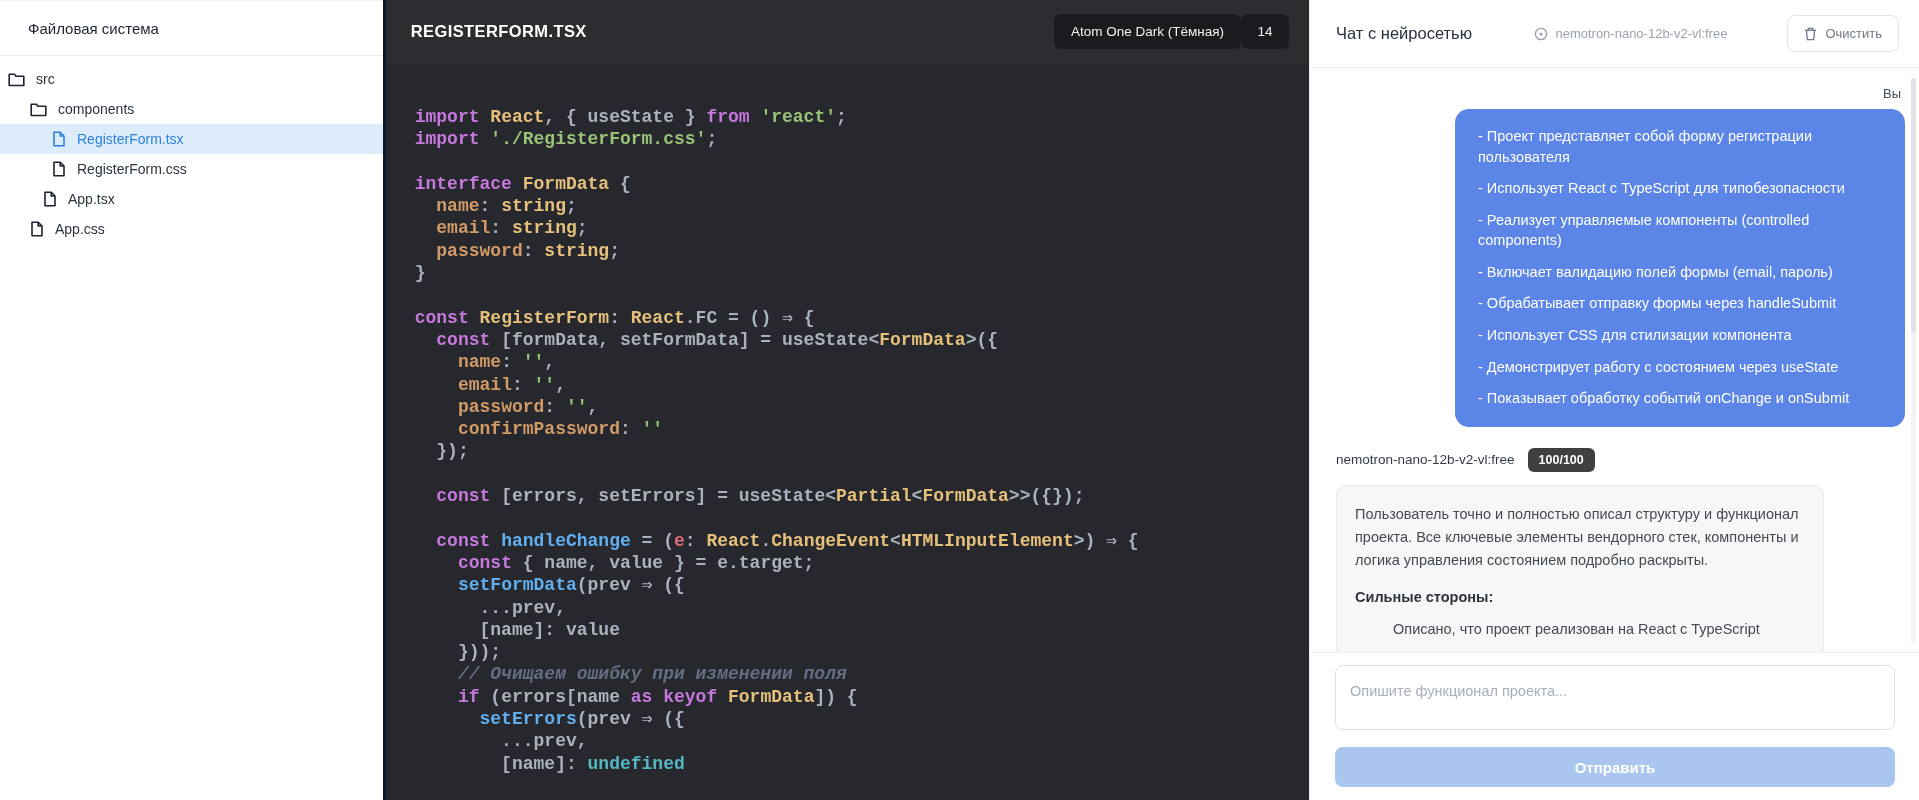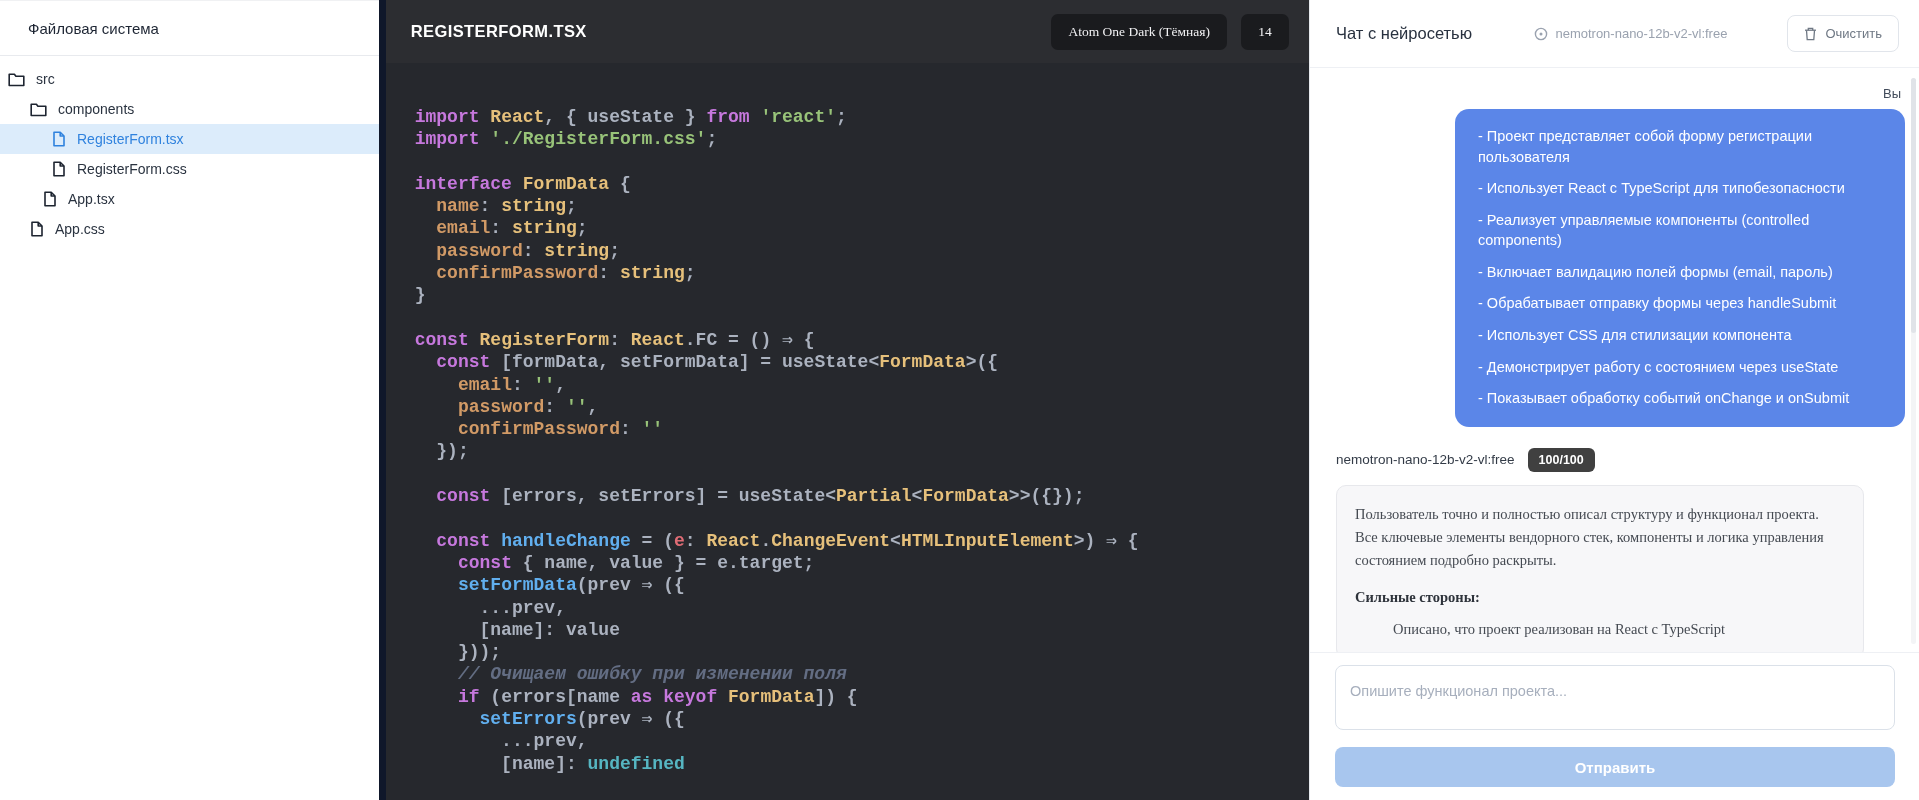"Файловая система" .sidebar { border-right: 7px solid #0f172a -> 3px solid #0f172a }
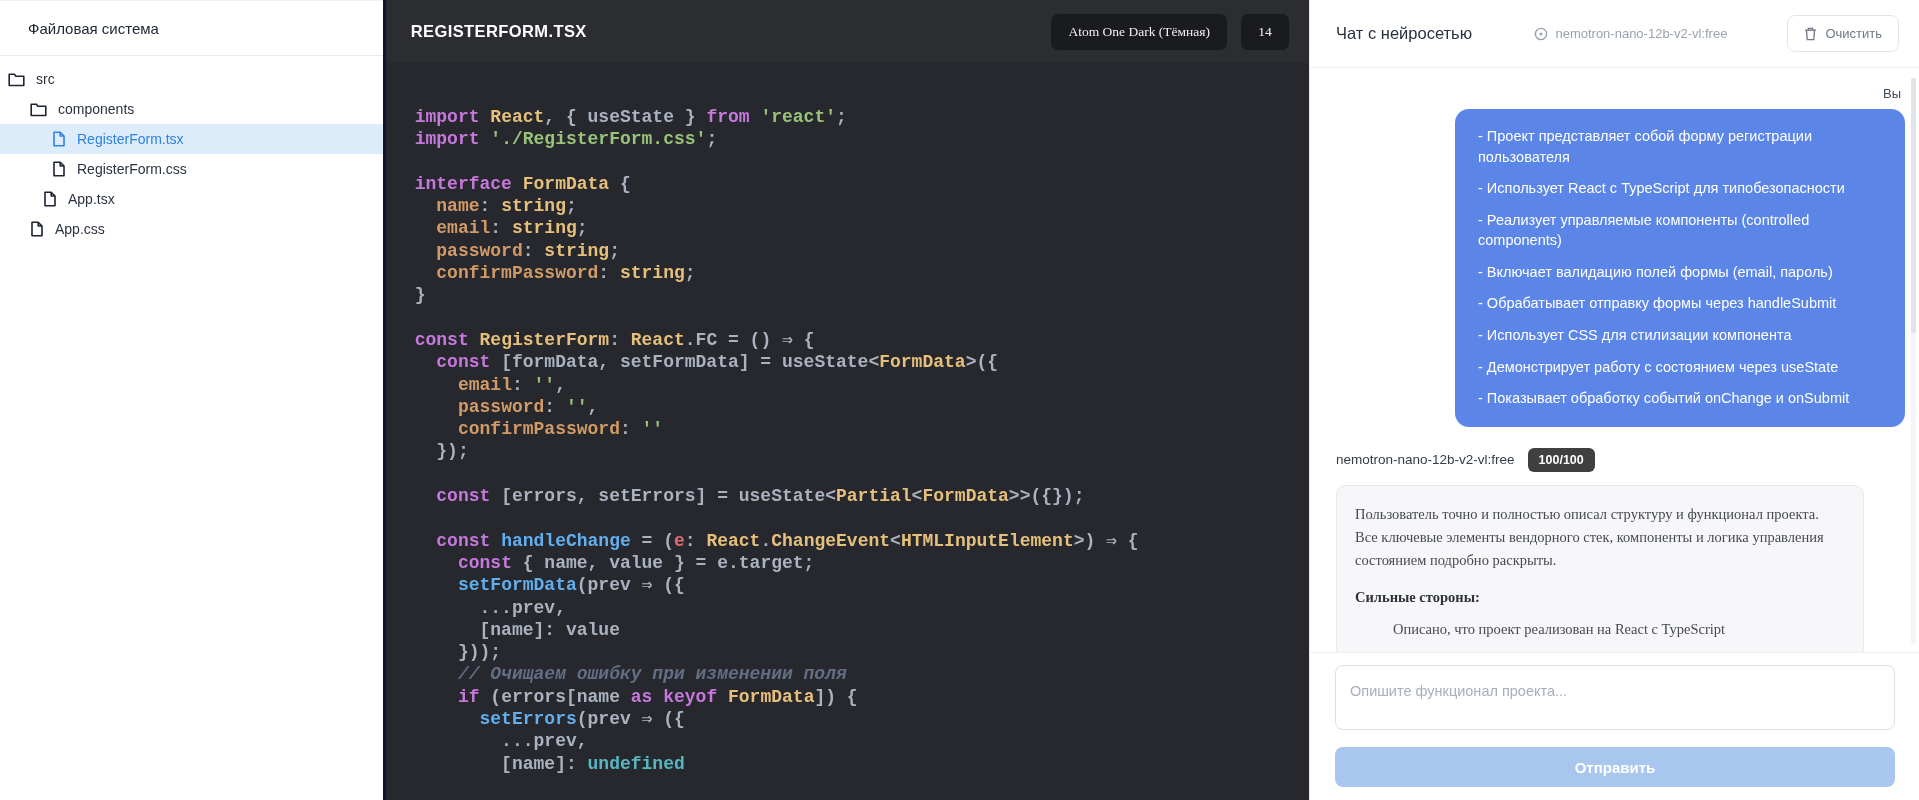"Atom One Dark (Тёмная)" .editor-controls { font-family: Liberation Serif, serif -> none; gap: 14px -> none }
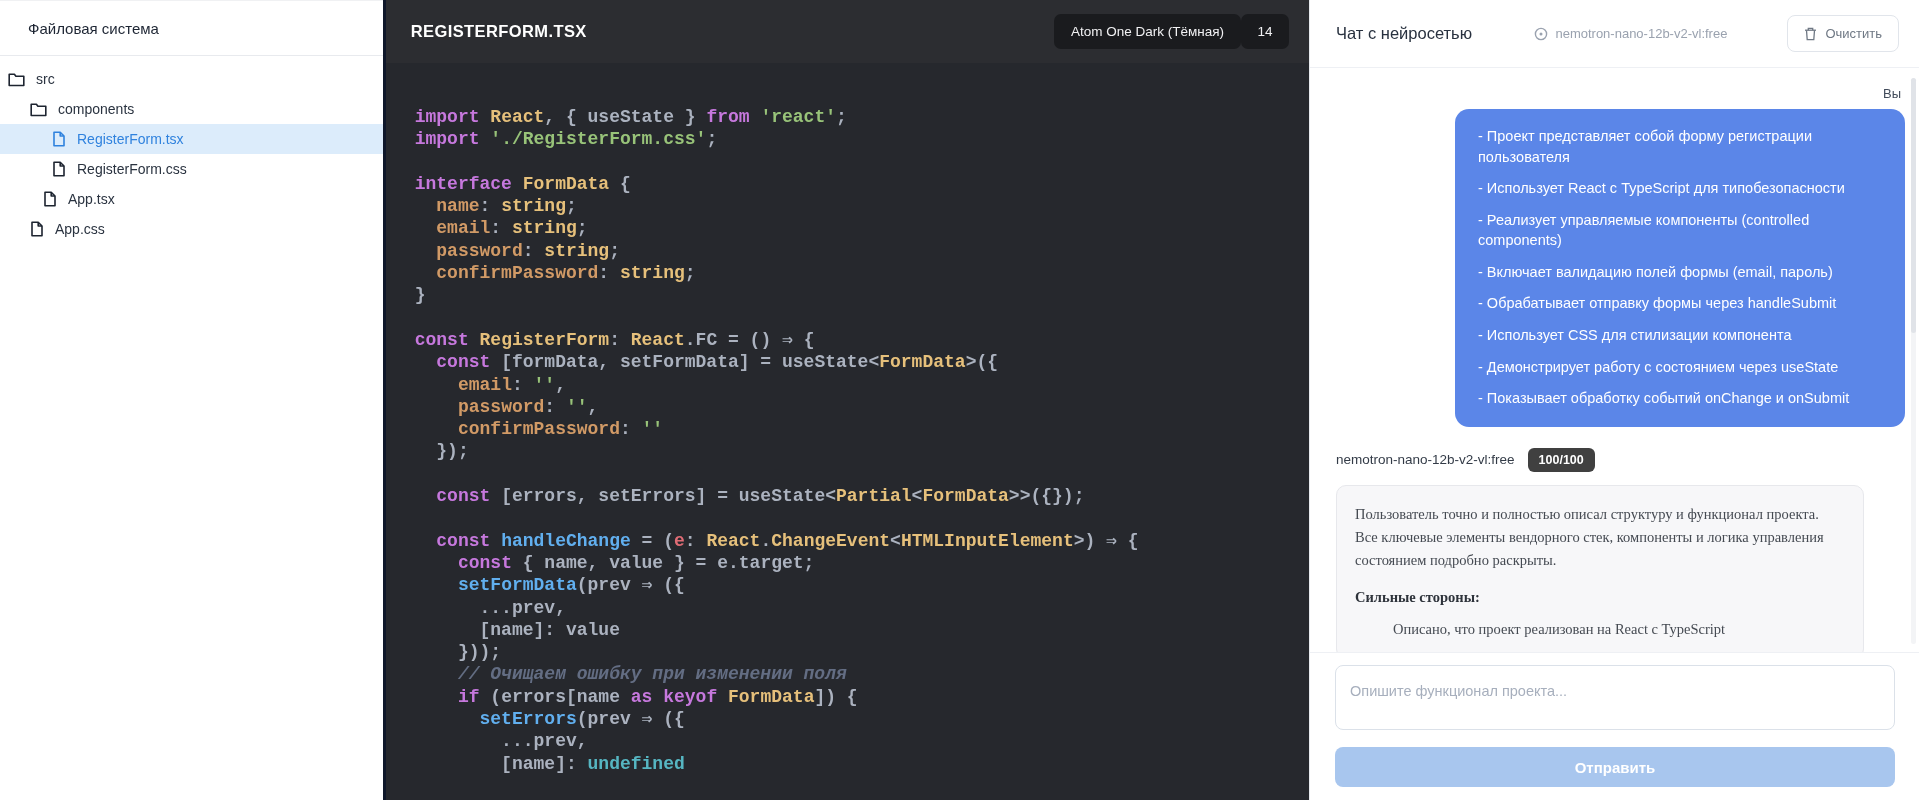"confirmPassword: string;" div.code-line { html: <div><span> </span><span>confirmPassword</span><span>: </span><span>string</span><span>;</span></div> -> none }
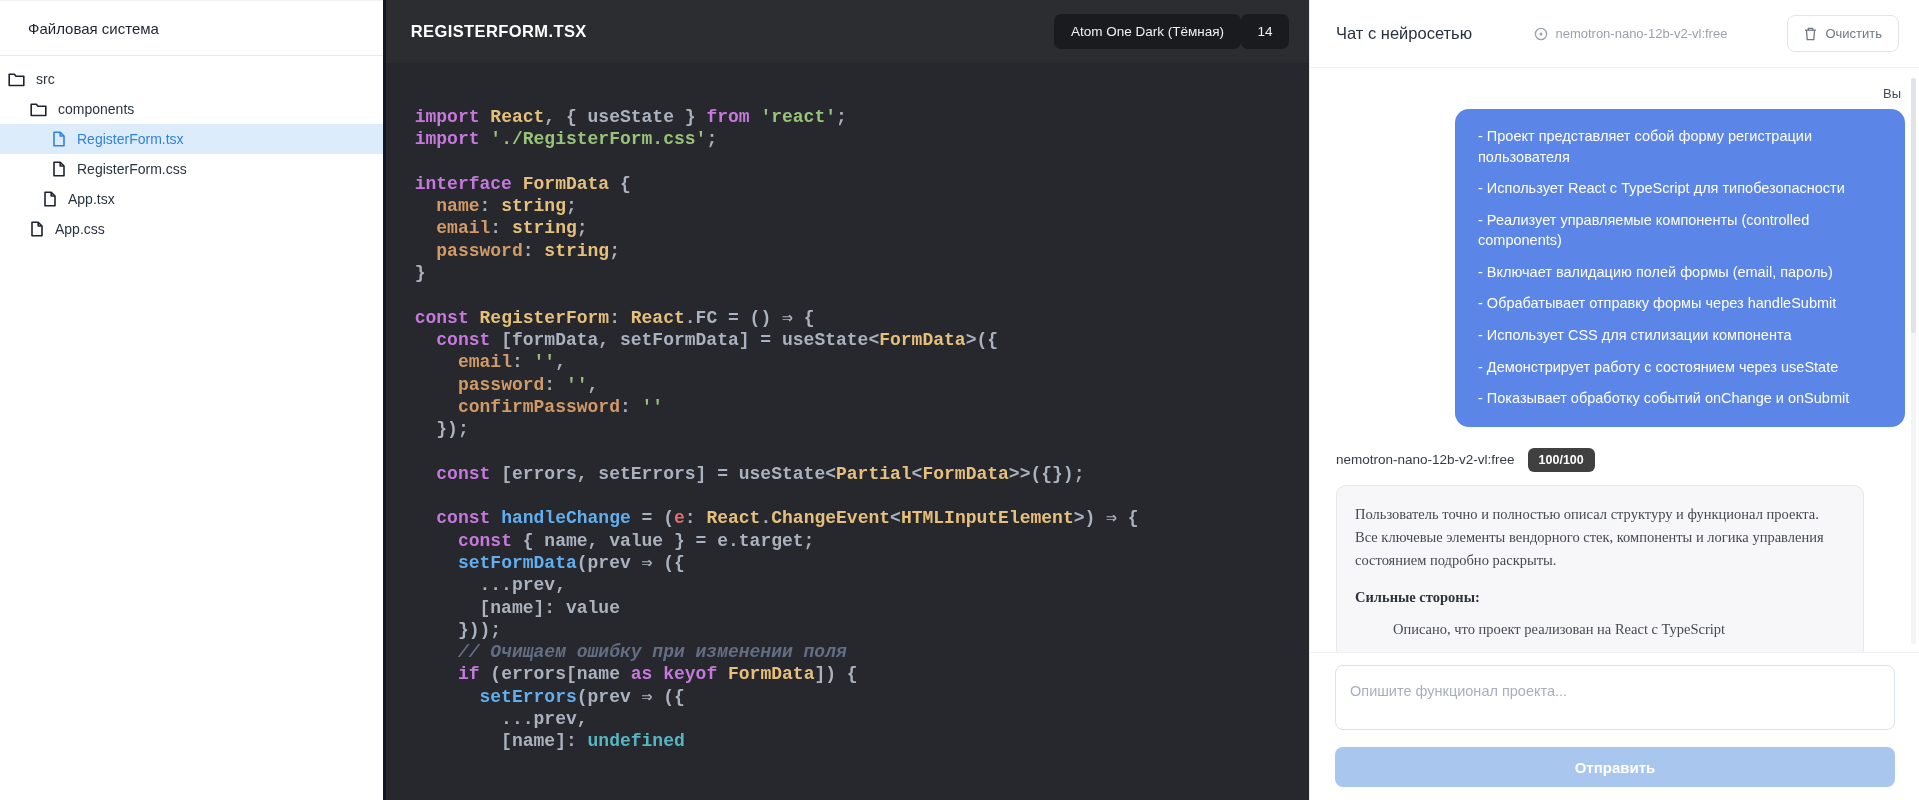"name: ''," div.code-line { html: none -> <div><span> </span><span>name</span><span>: </span><span>''</span><span>,</span></div> }
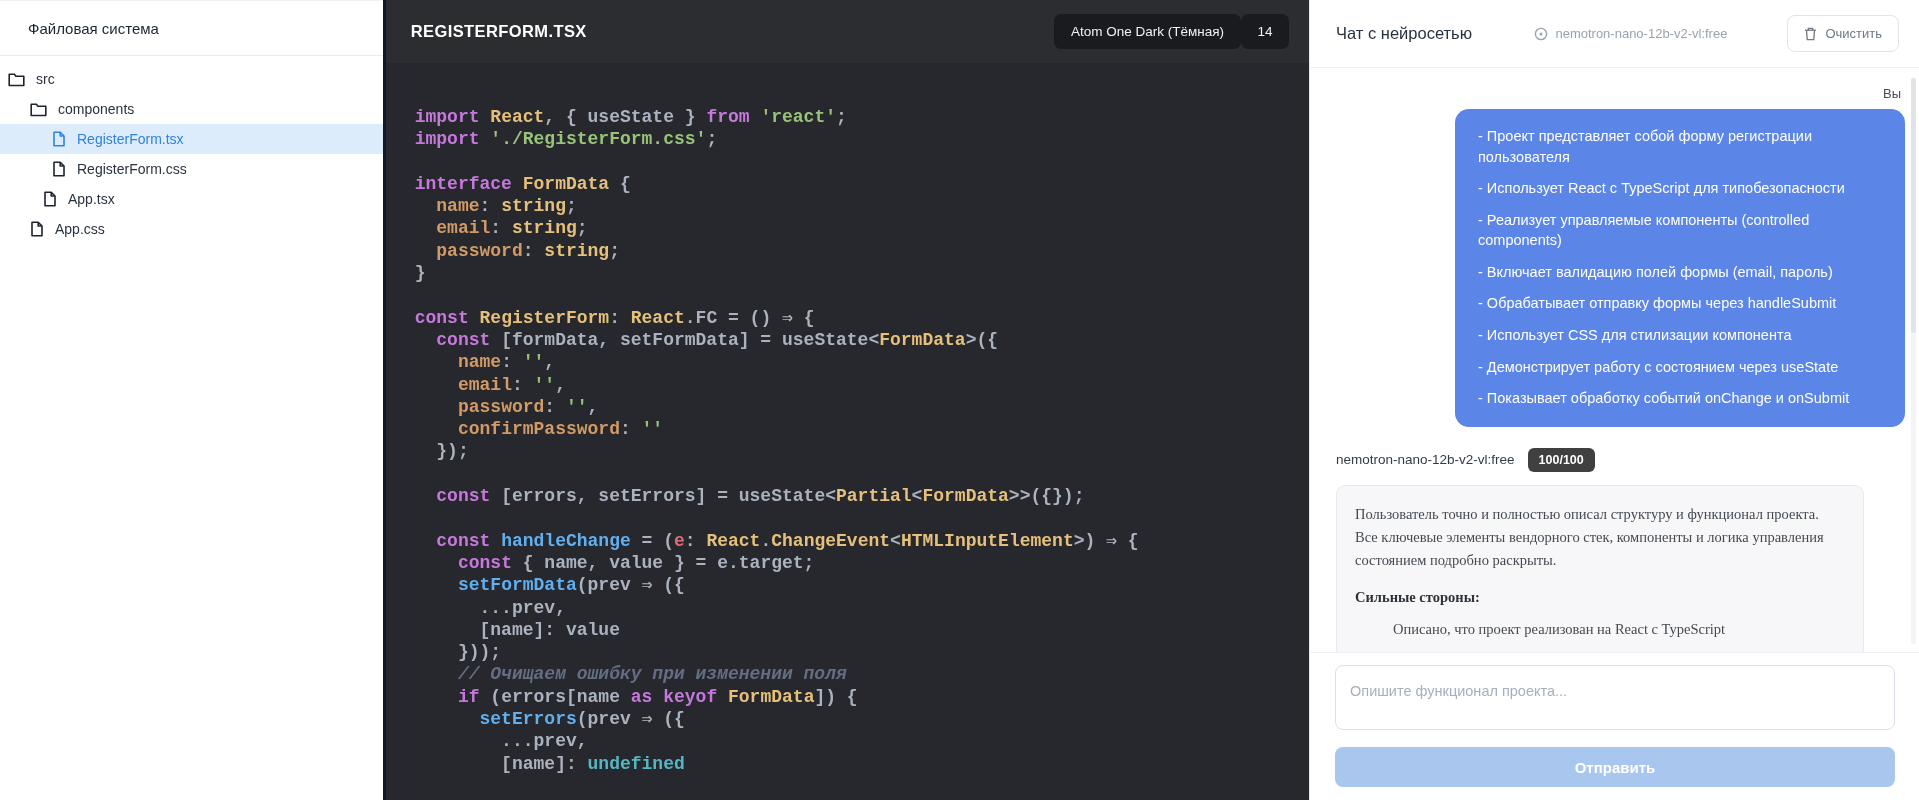"Пользователь точно и полностью описал" .ai-card { font-family: Liberation Serif, serif -> none; width: 528px -> 488px }
